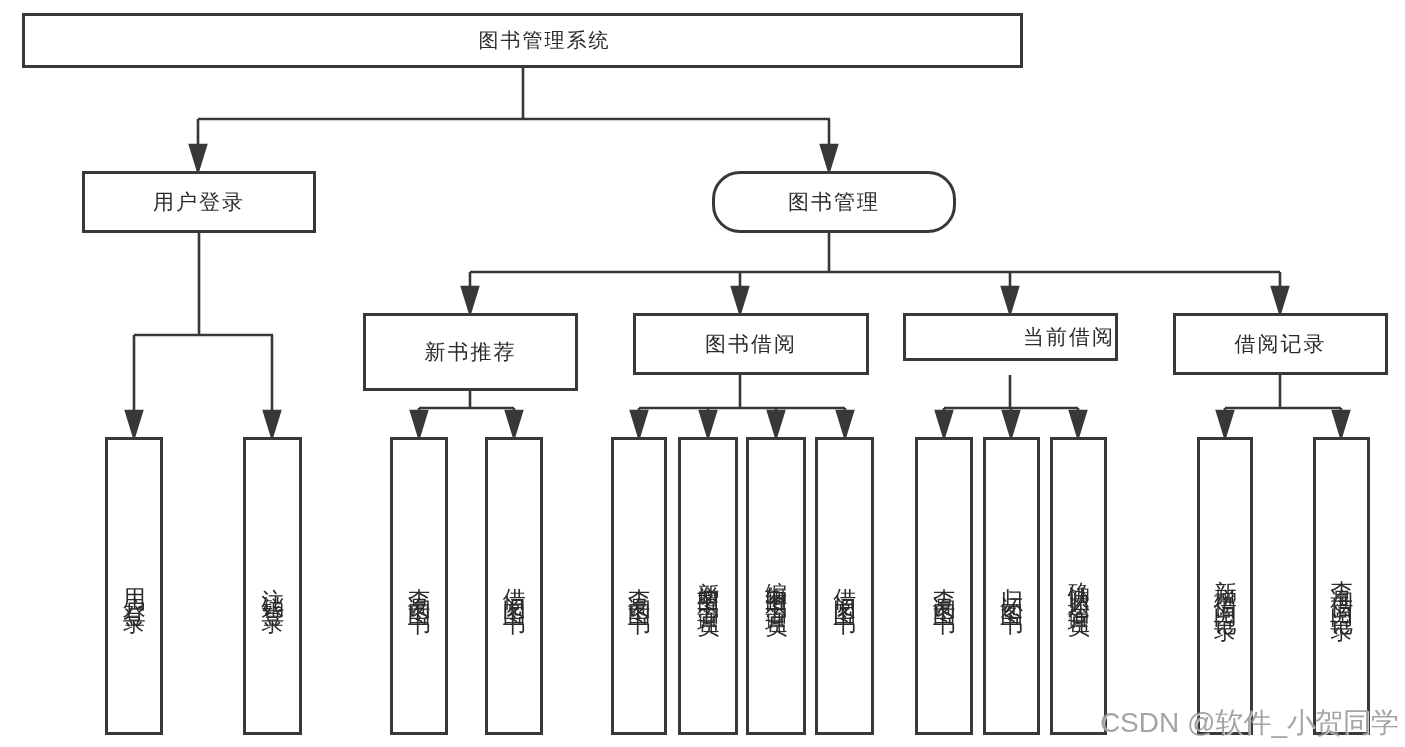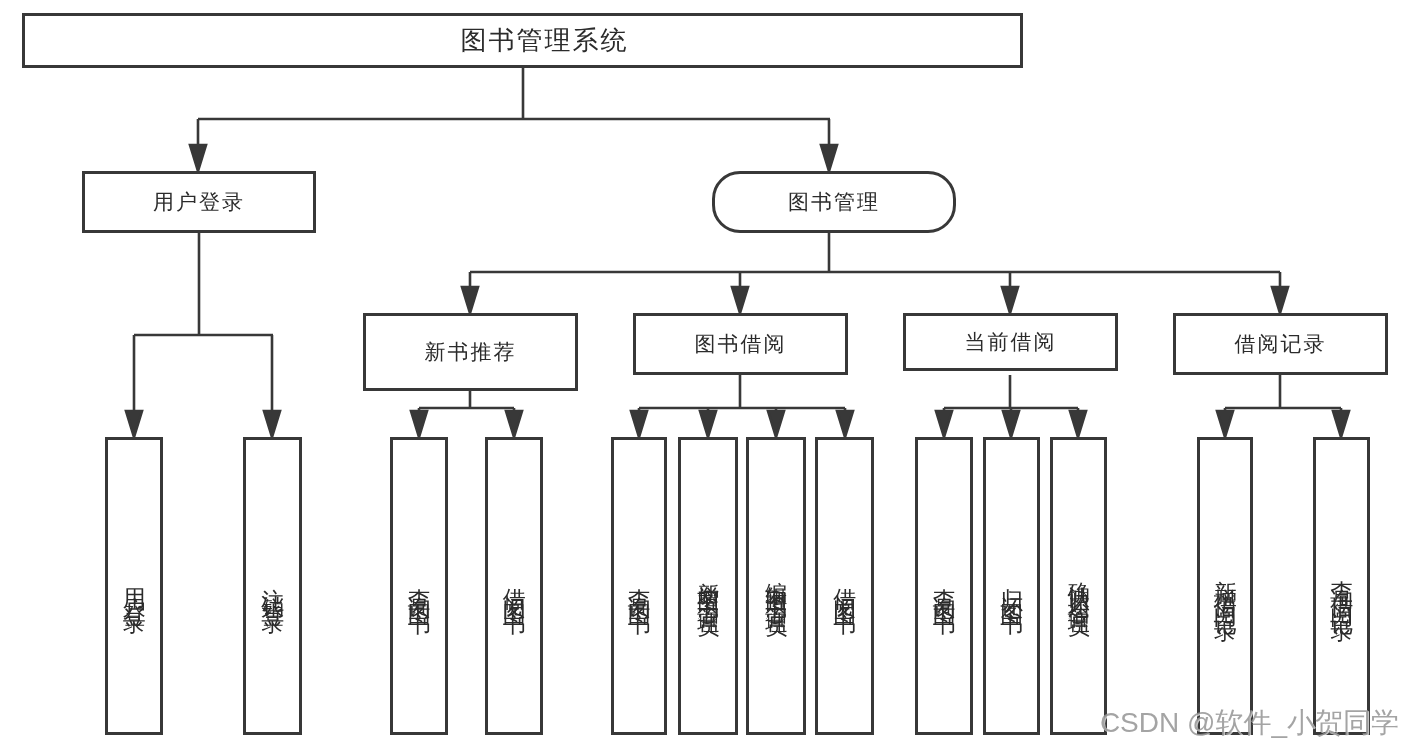"图书管理系统" .title .hlabel { font-size: 26px -> 20px }
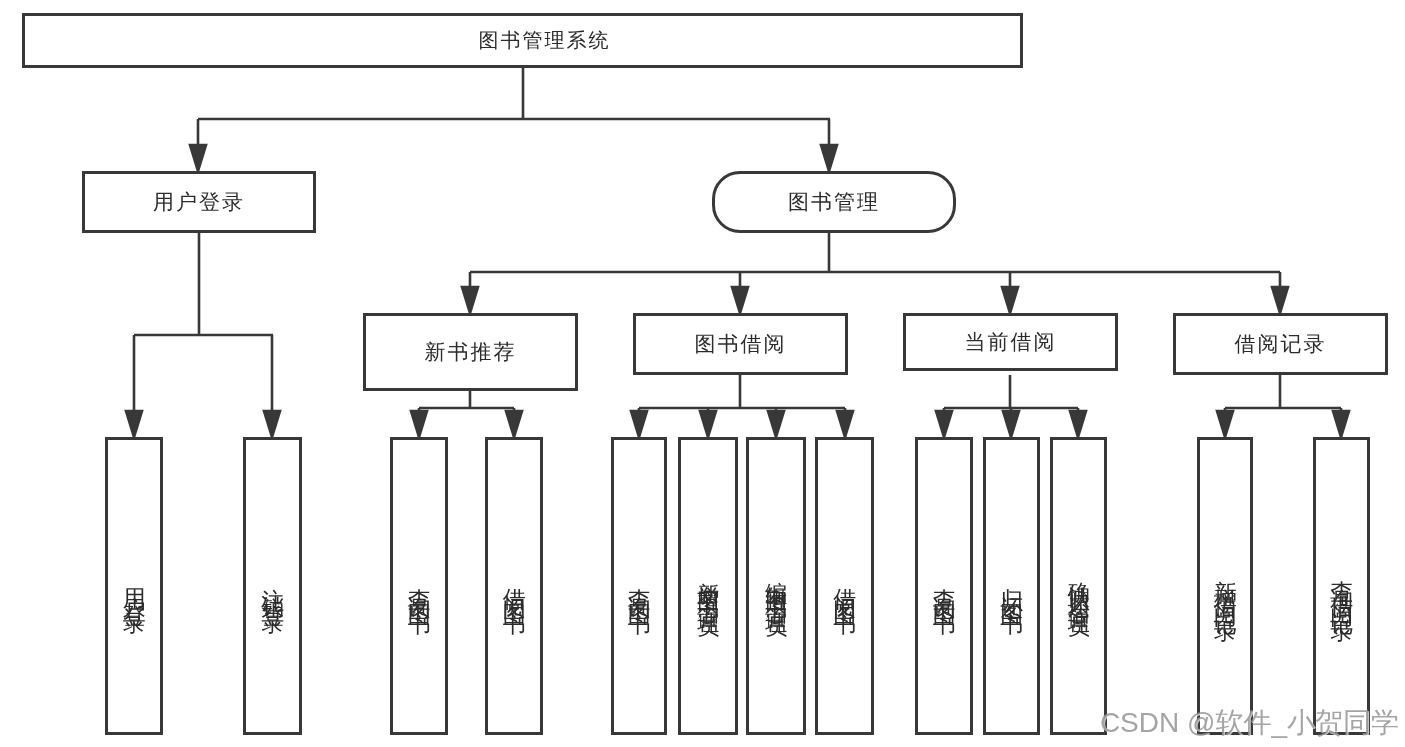"图书借阅" div.box { width: 215px -> 236px }
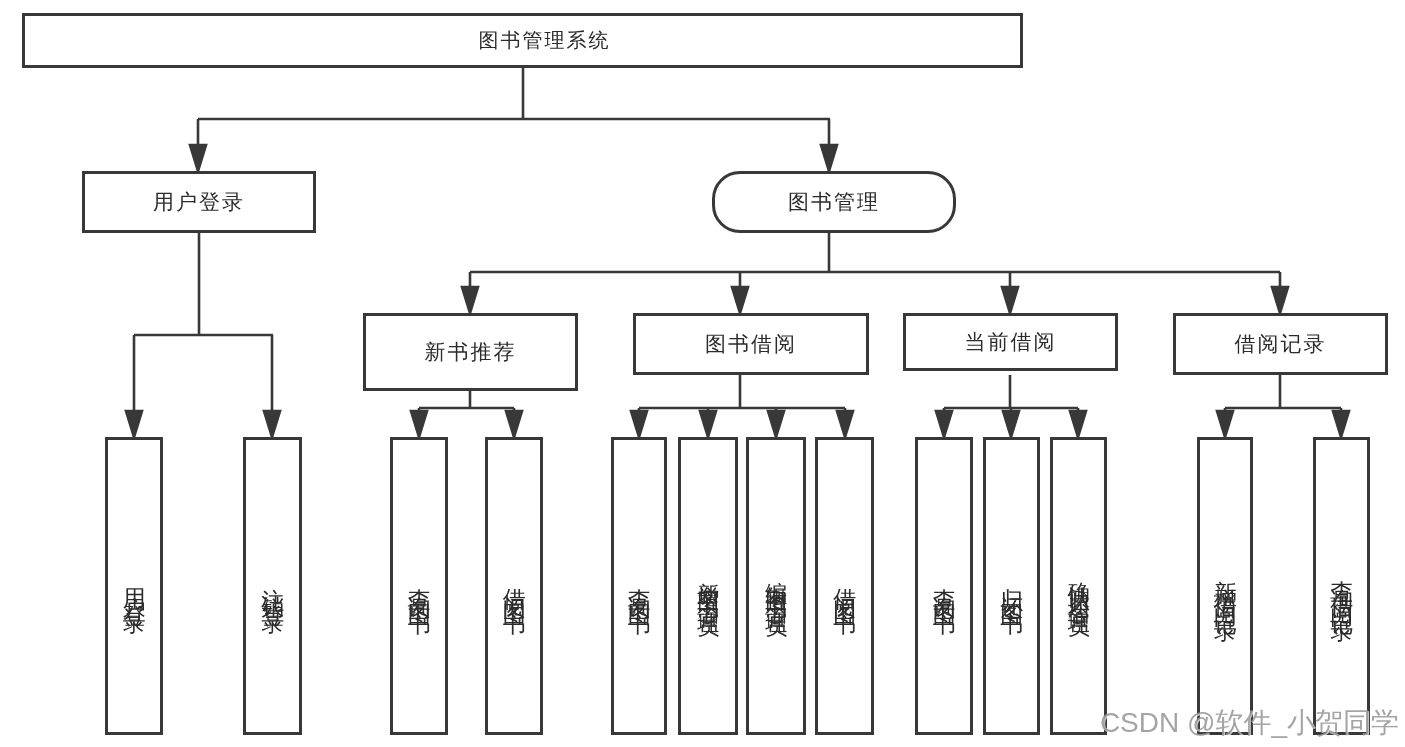"当前借阅" div.box { height: 58px -> 48px; justify-content: none -> flex-end }
